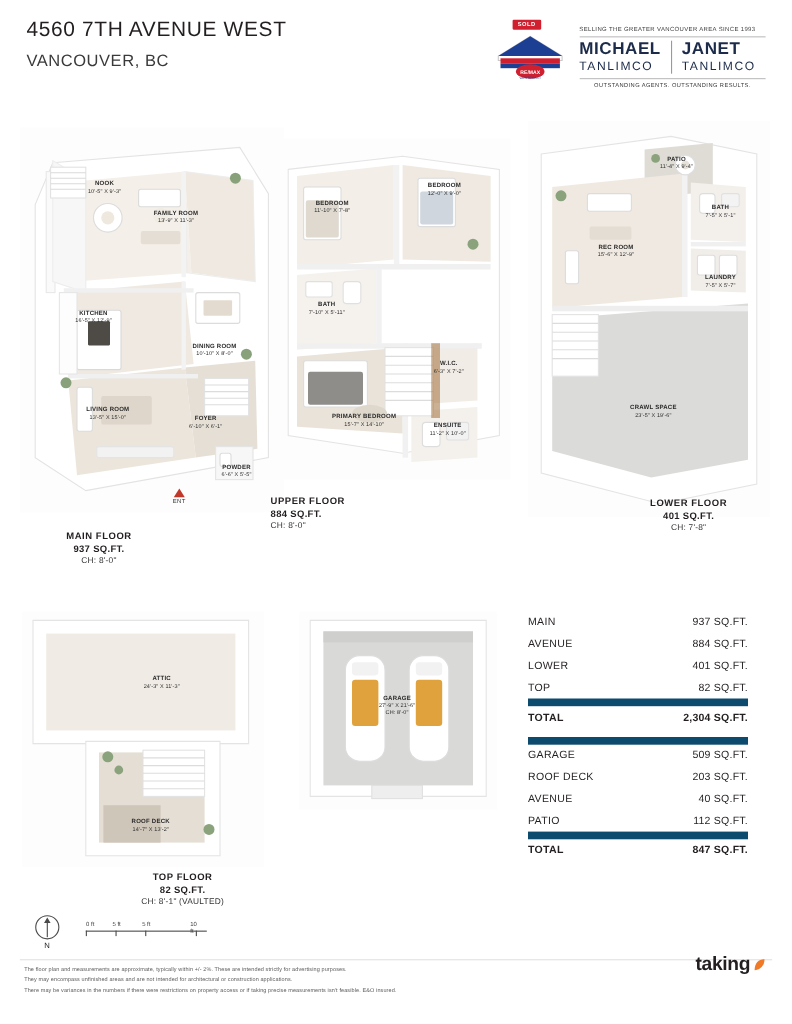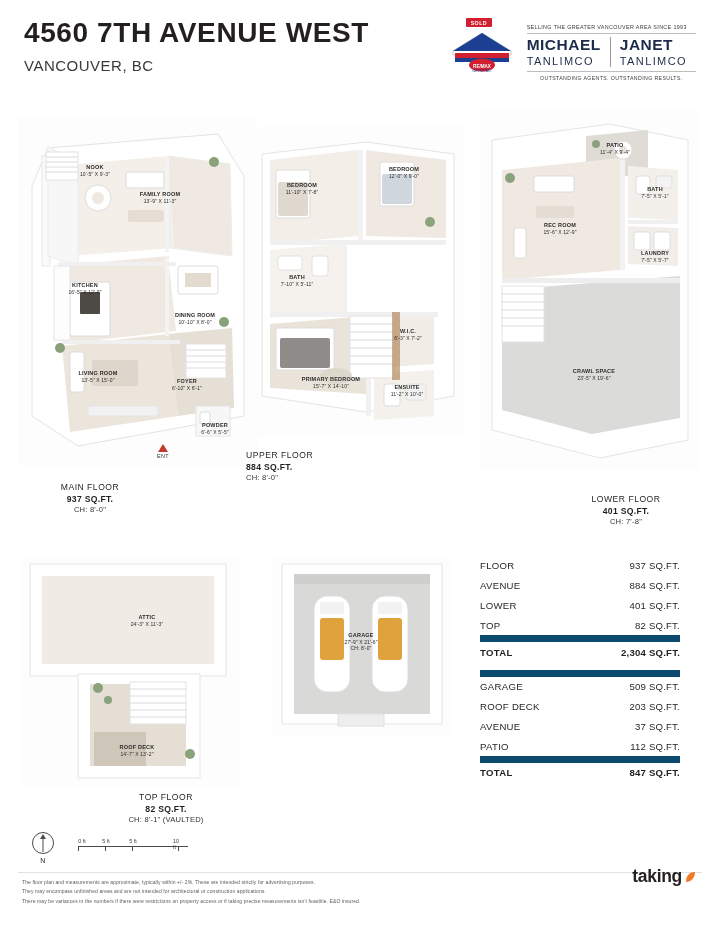"4560 7TH AVENUE WEST" .addr-line1 { font-size: 28px -> 19px; font-weight: 700 -> 400 }
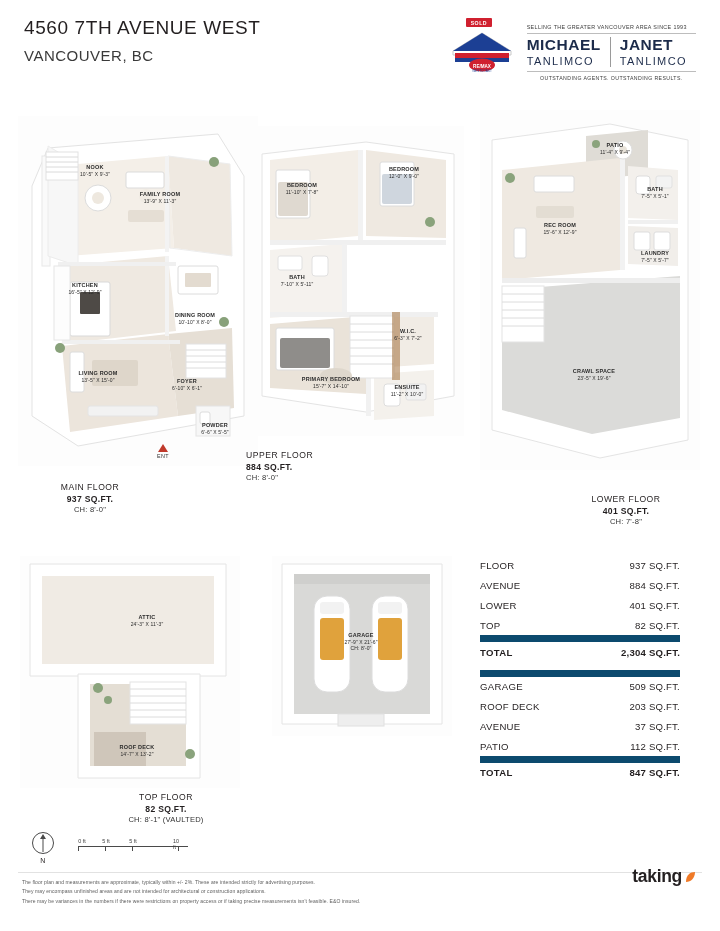"UPPER FLOOR" .flabel .ft { font-weight: 400 -> 700 }
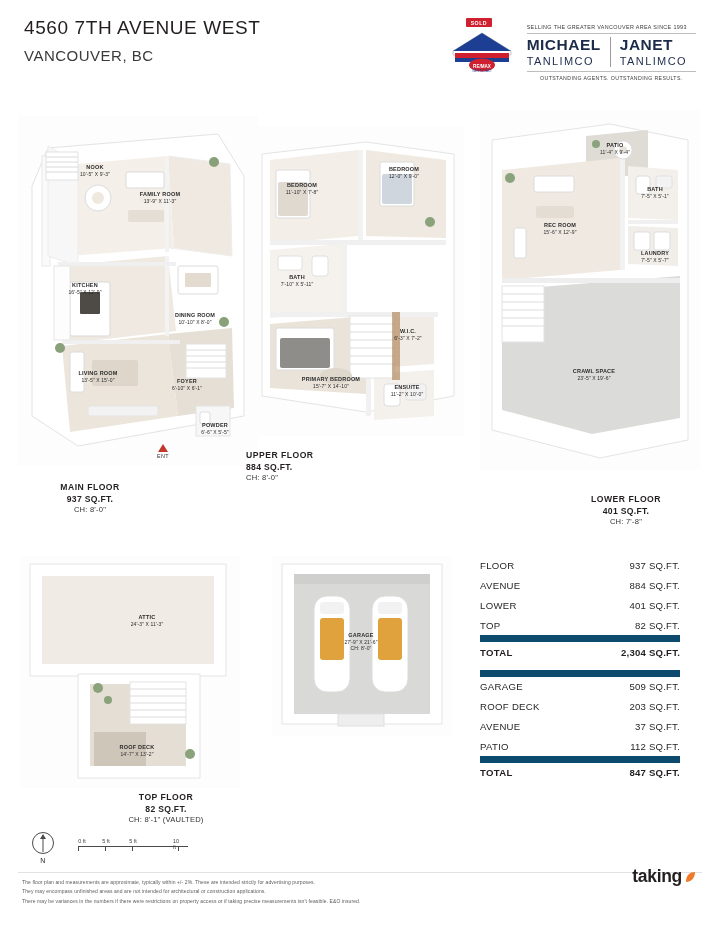"LOWER FLOOR" div.flabel { top: 494px -> 452px }
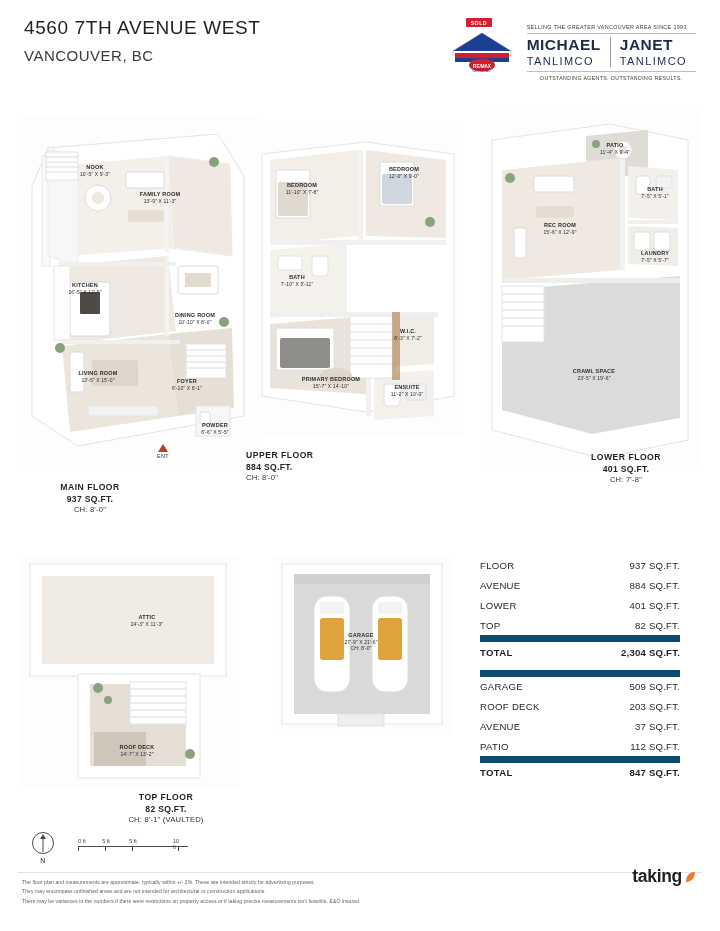"FLOOR" span.k { text: FLOOR -> MAIN }
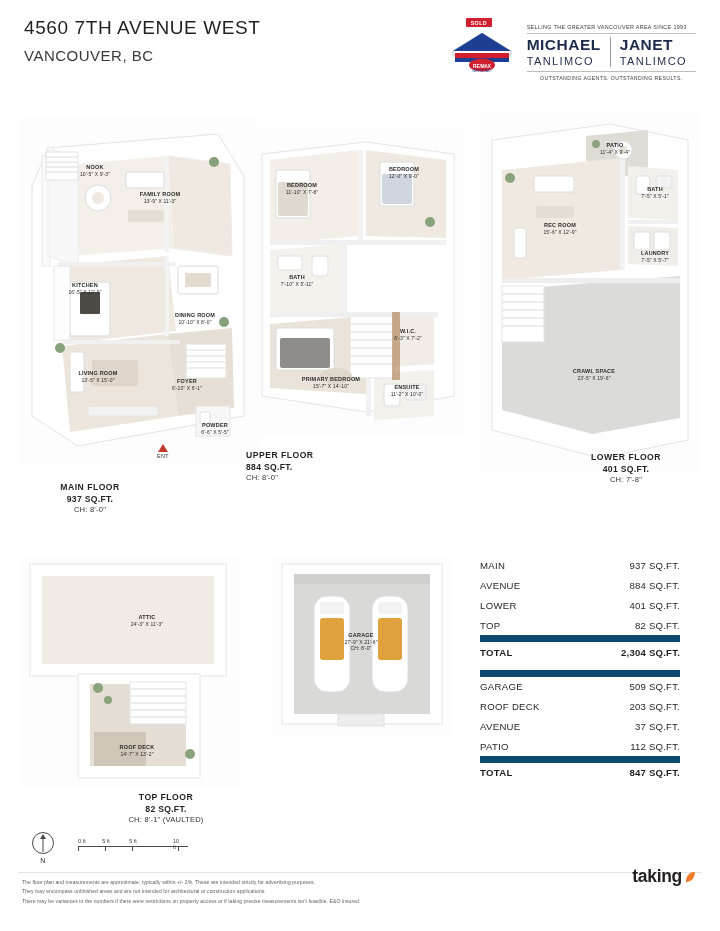"37 SQ.FT." span.v { text: 37 -> 40 }
